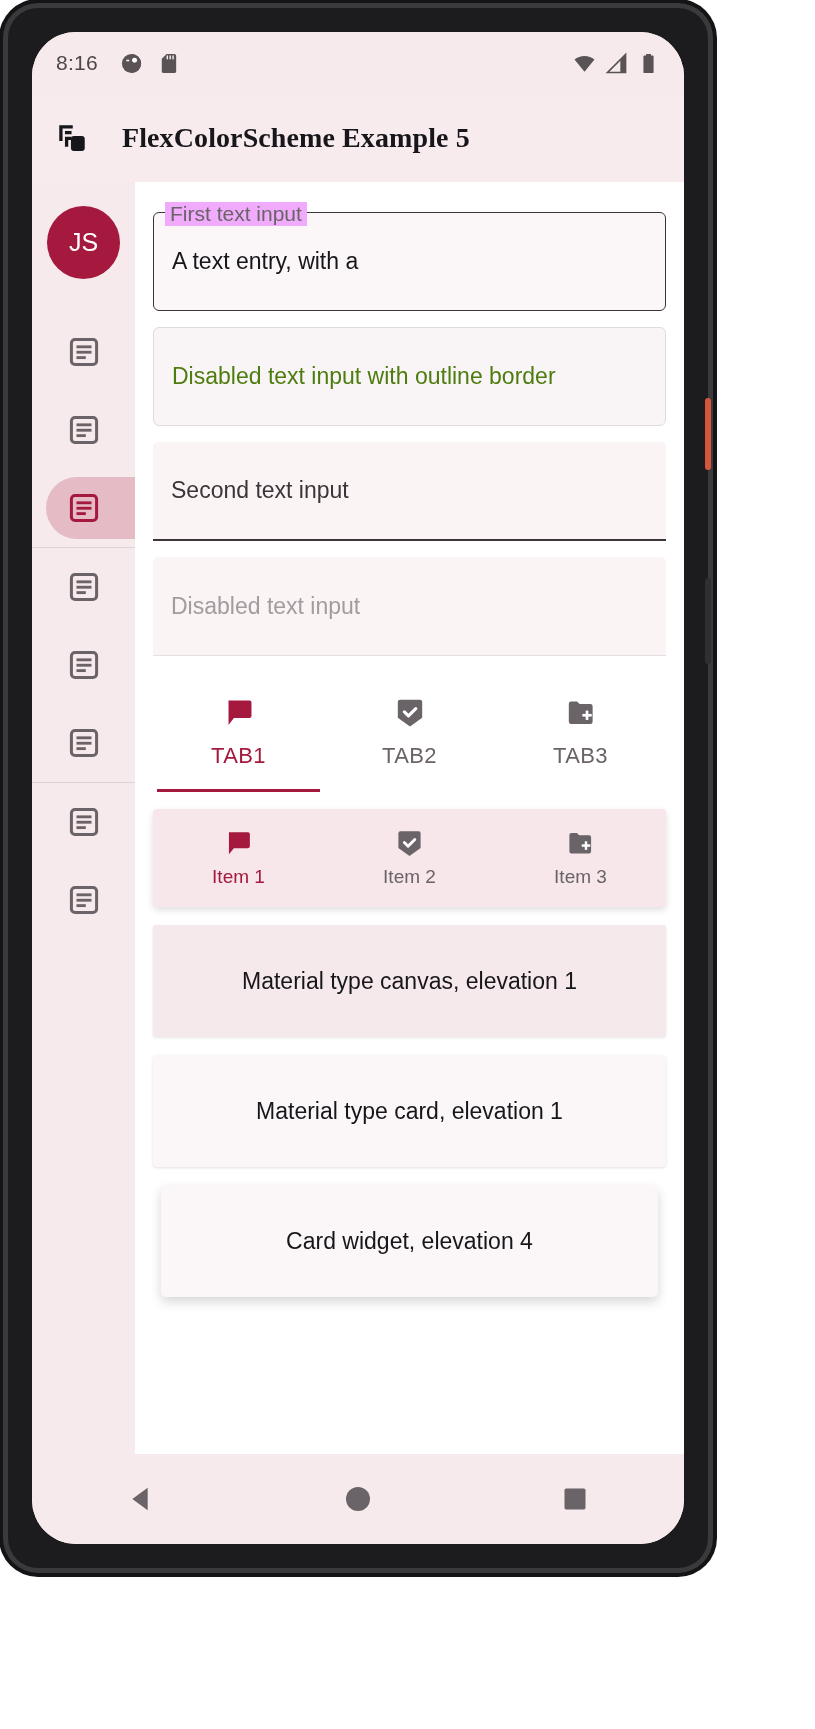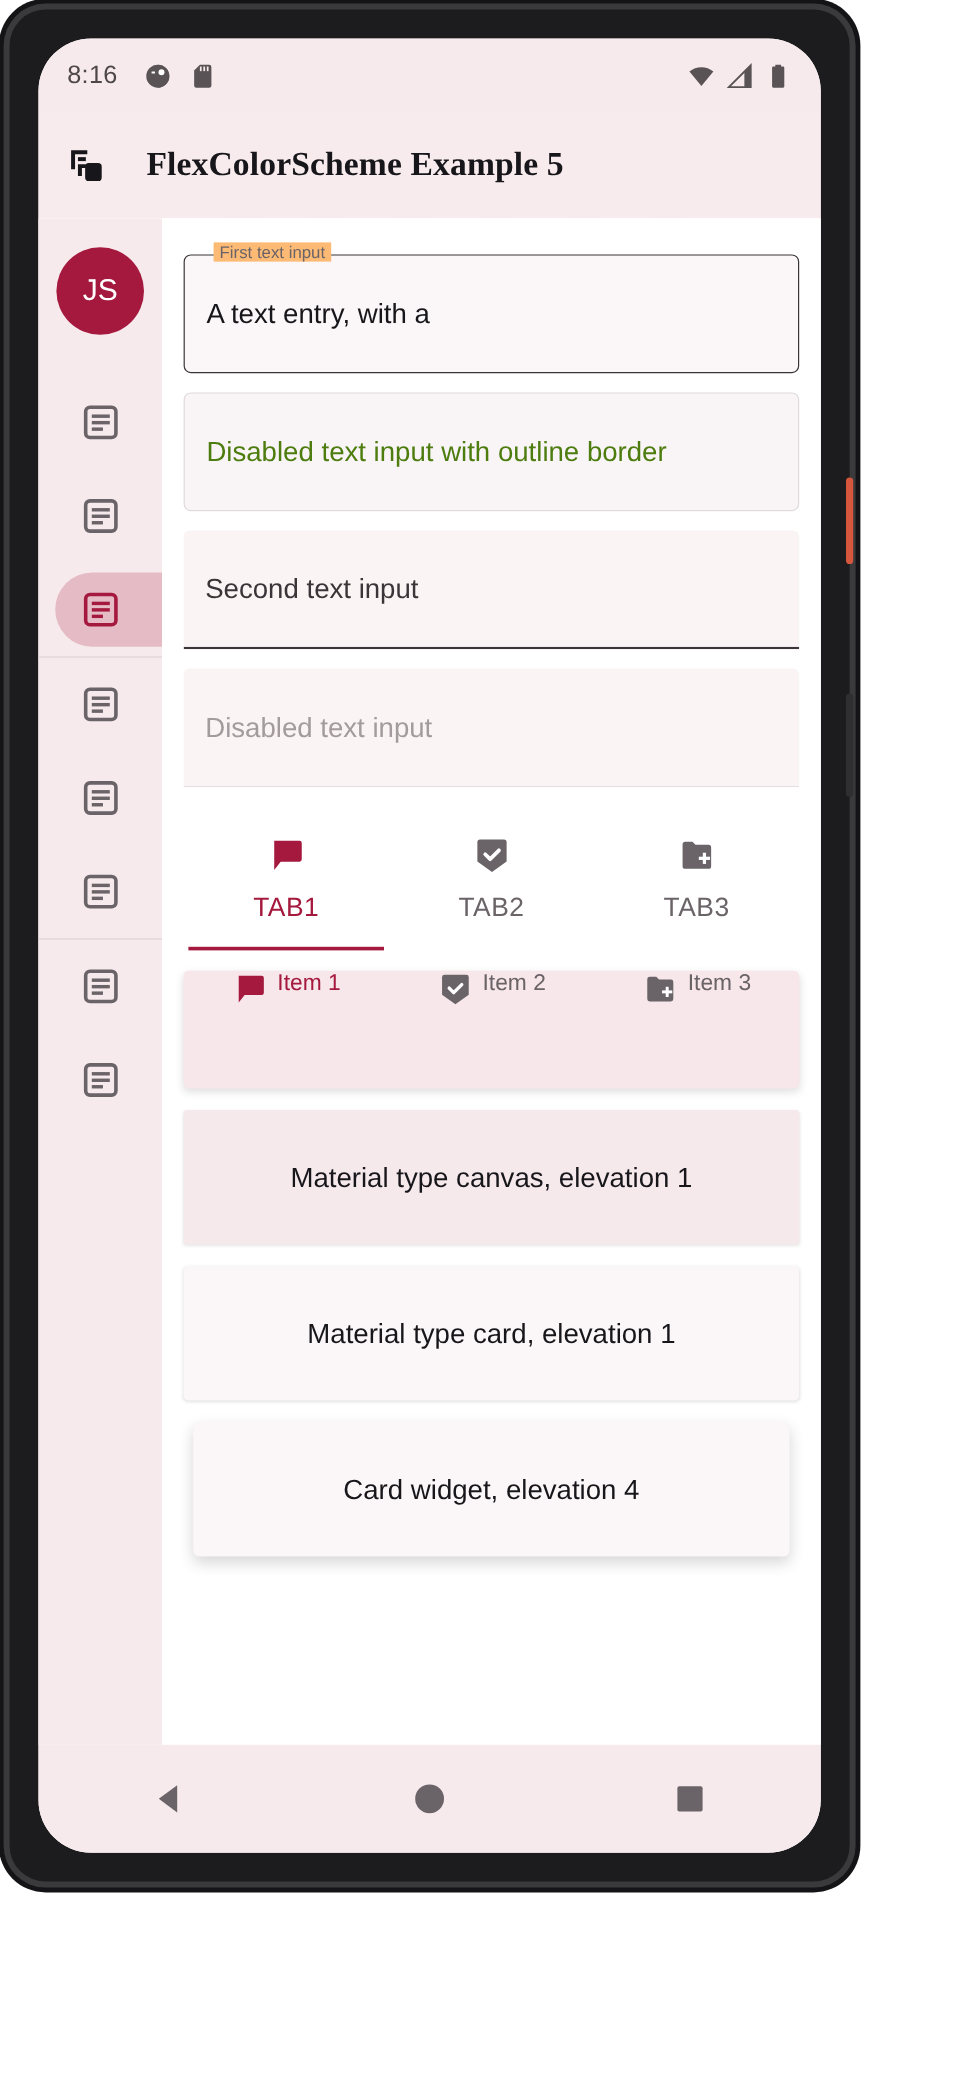"First text input" .field-outline .legend { background: #fdba74 -> #f0abfc; font-size: 14px -> 21px; left: 24px -> 11px }
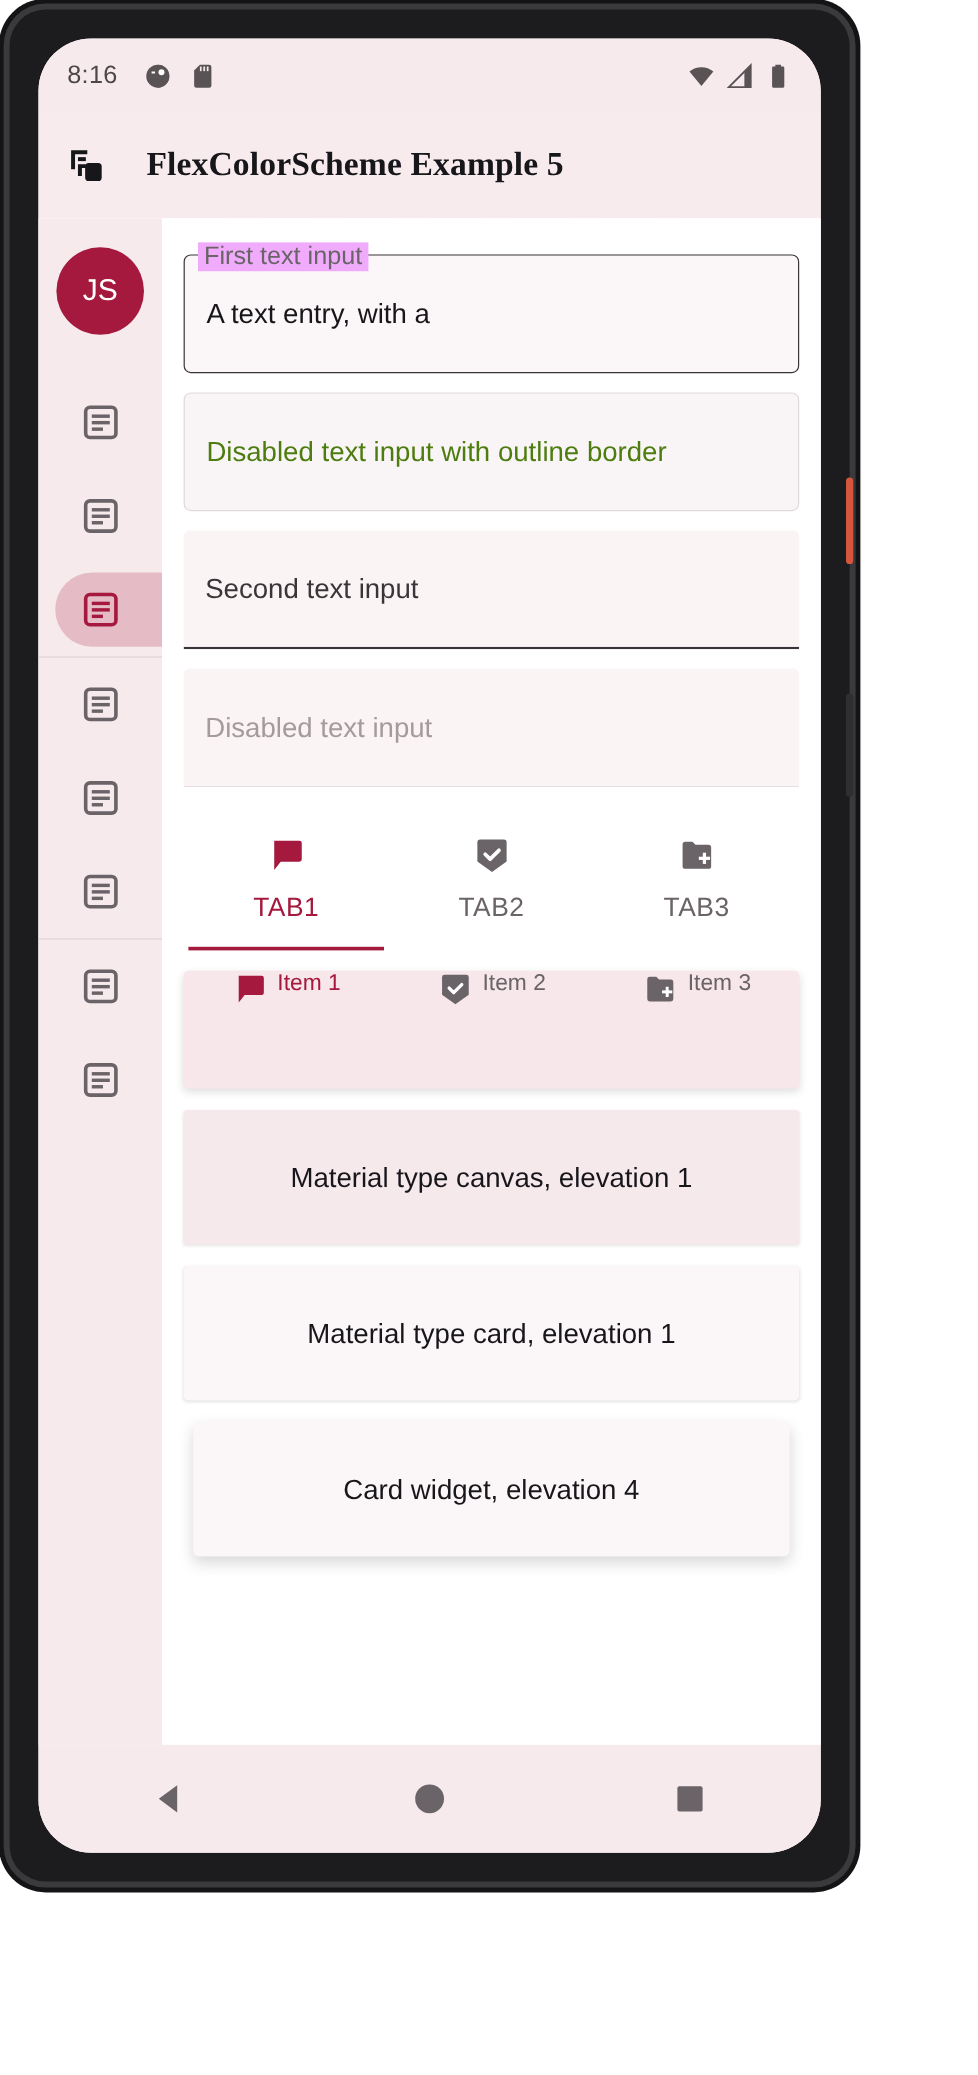"Item 1" .nav-item { align-items: flex-start -> center; flex-direction: row -> column }
